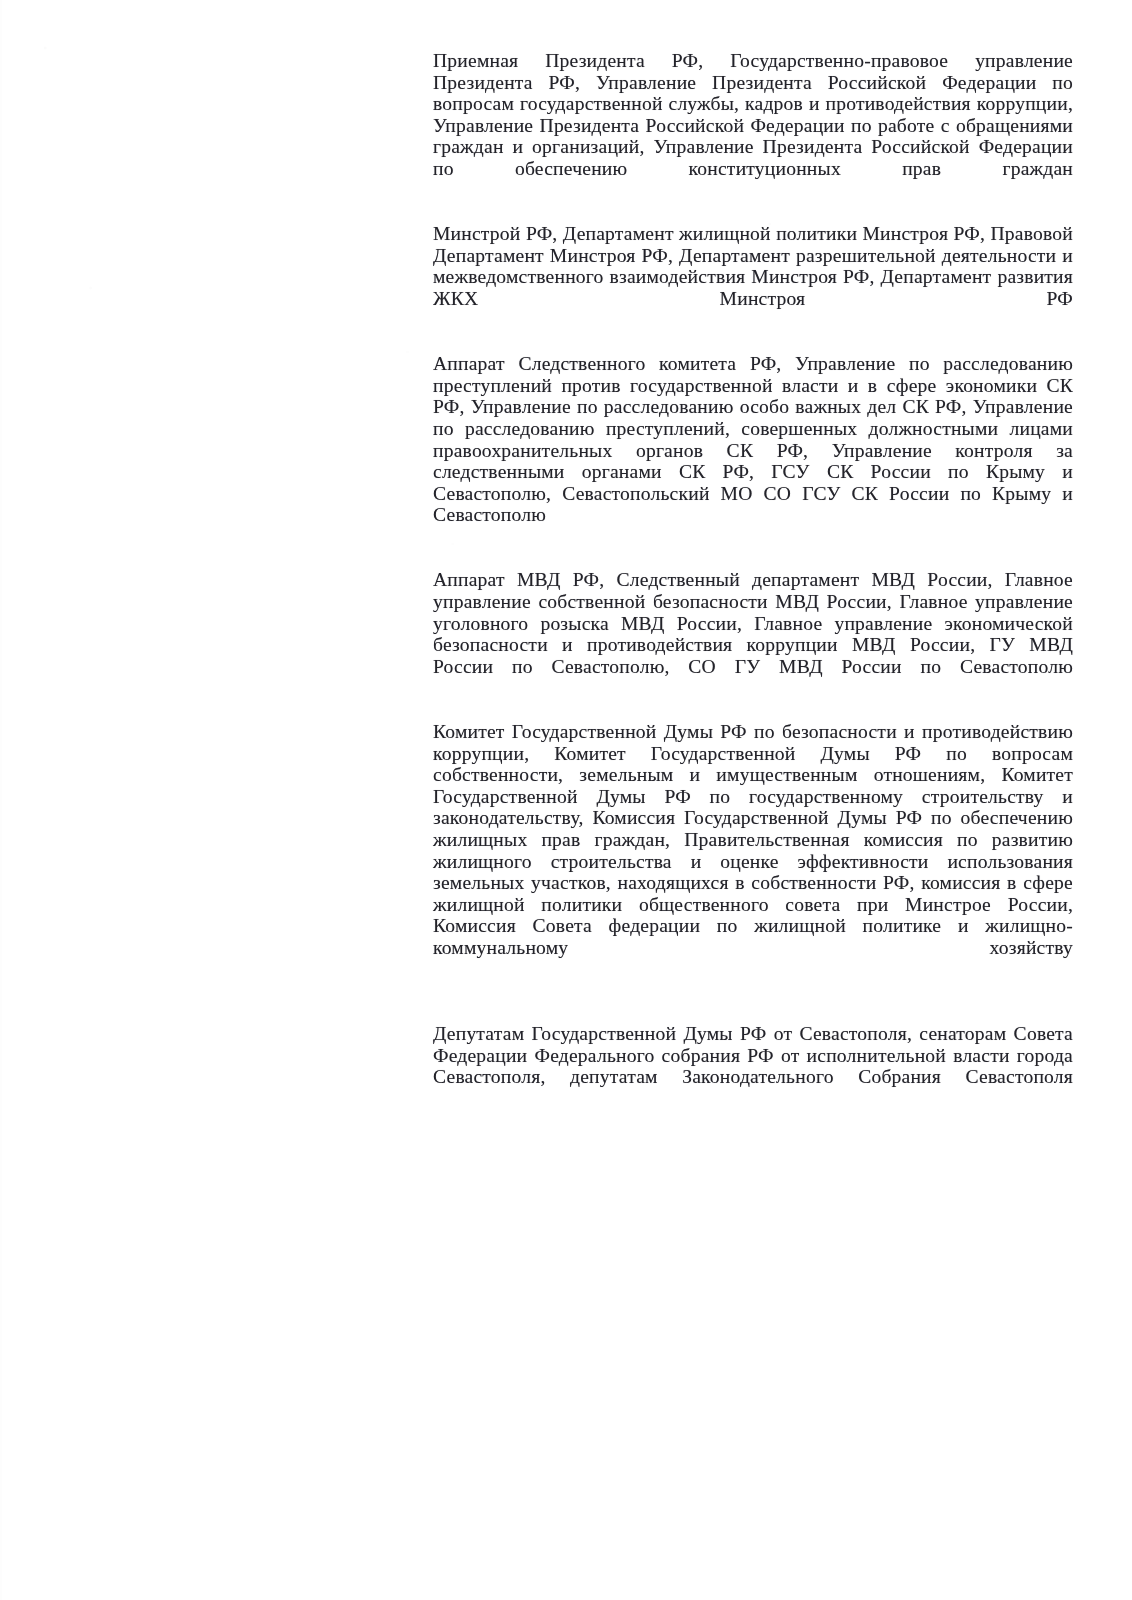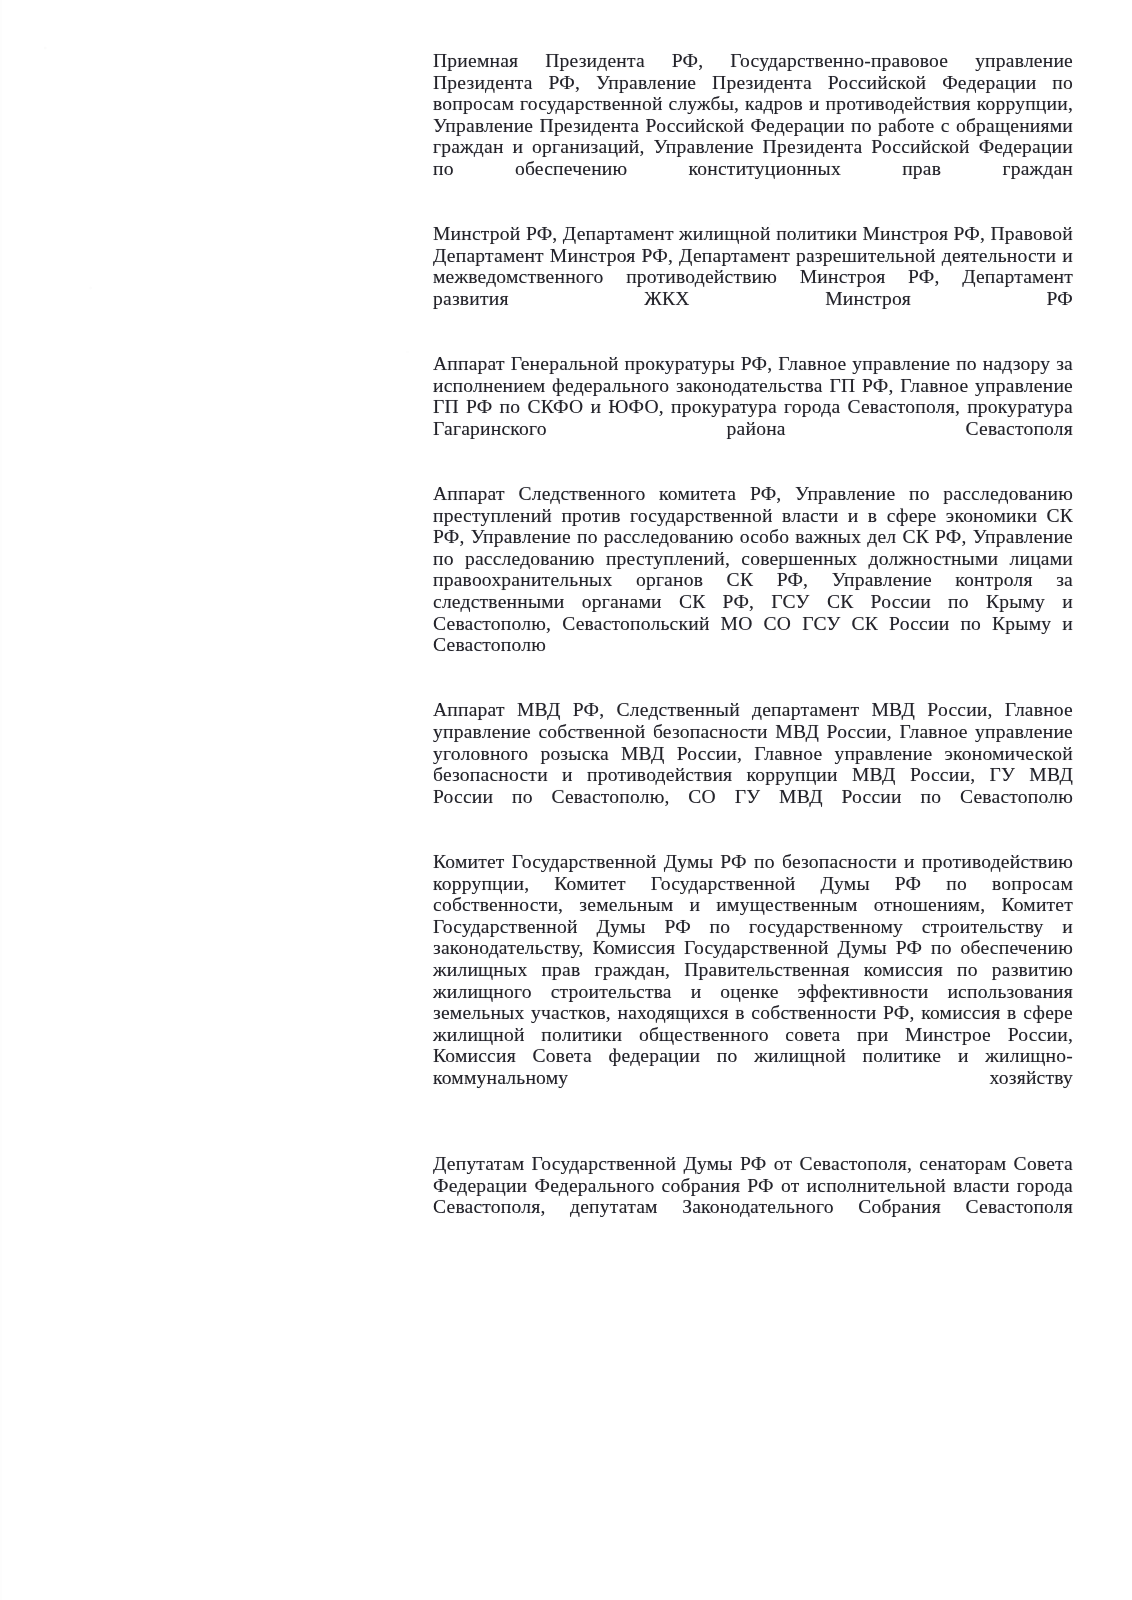"Минстрой РФ, Департамент жилищной" p.para { text: противодействию -> взаимодействия }
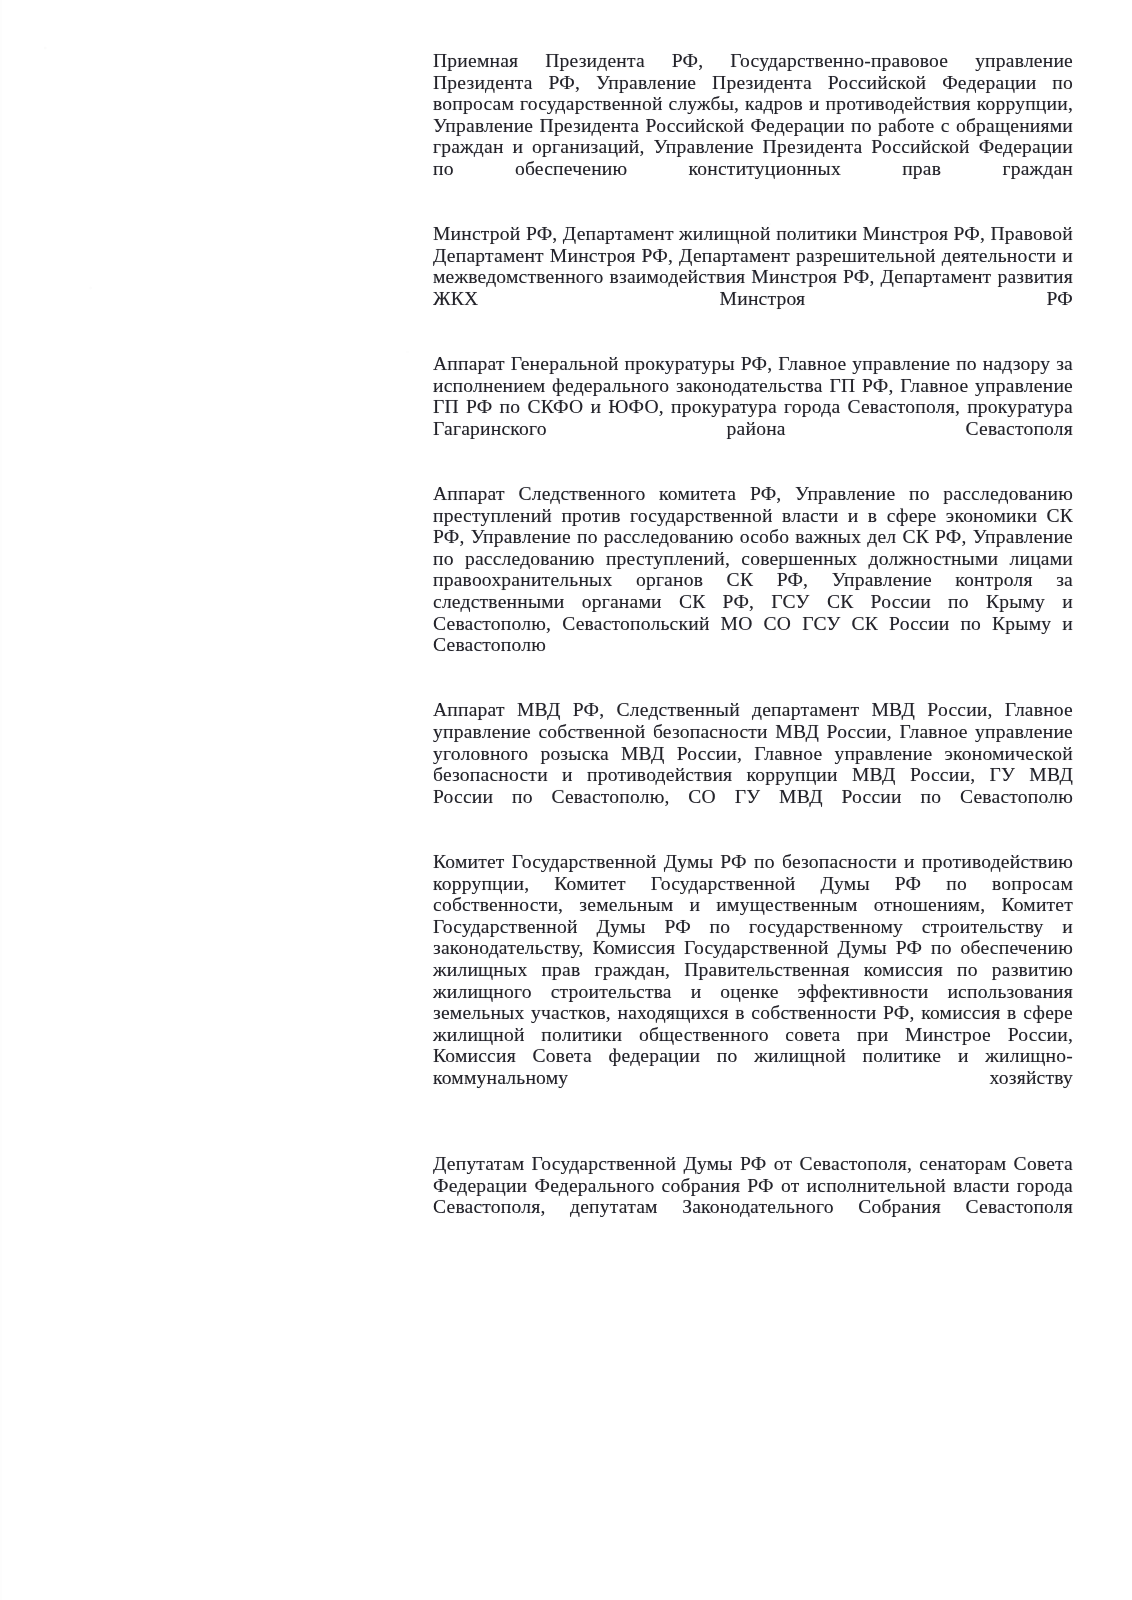"Аппарат Генеральной прокуратуры РФ," p.para { html: <p>Аппарат Генеральной прокуратуры РФ, Главное управление по надзору за исполнением федерального законодательства ГП РФ, Главное управление ГП РФ по СКФО и ЮФО, прокуратура города Севастополя, прокуратура Гагаринского района Севастополя</p> -> none }
